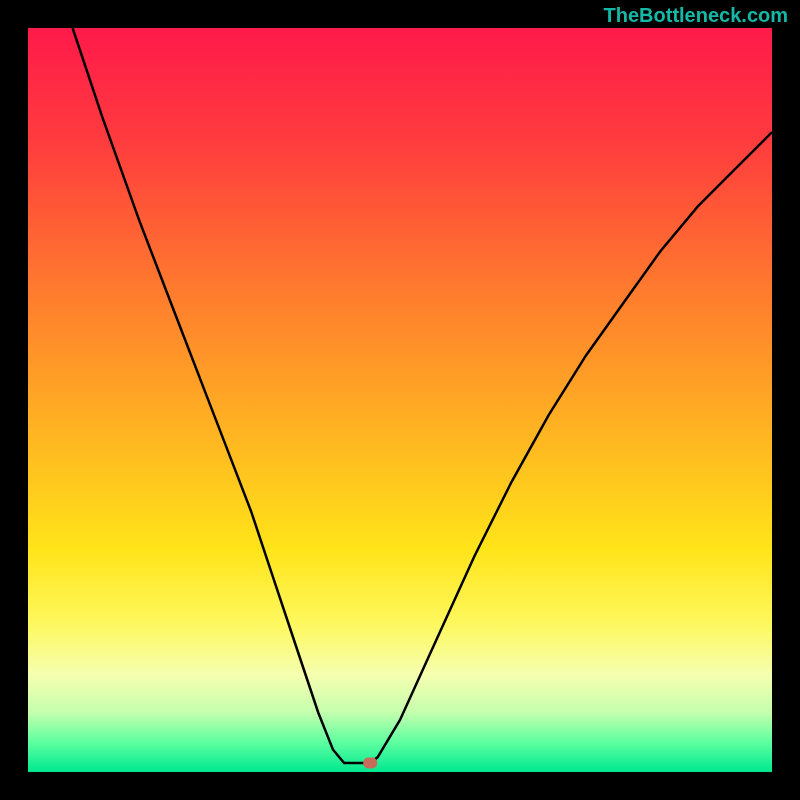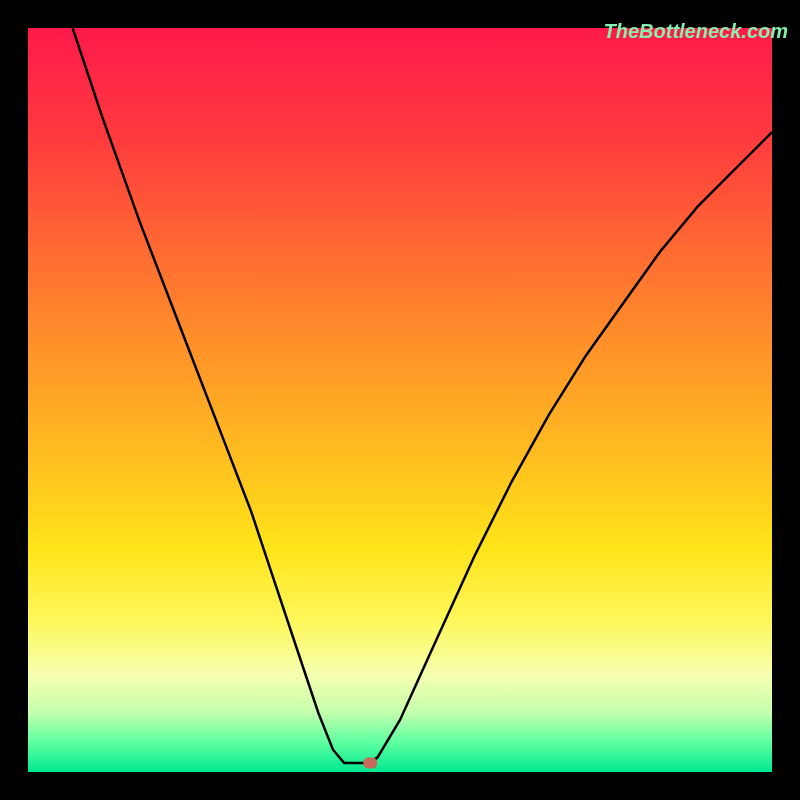"TheBottleneck.com" .watermark { color: #86efac -> #14b8a6; font-style: italic -> none; top: 20px -> 4px }
